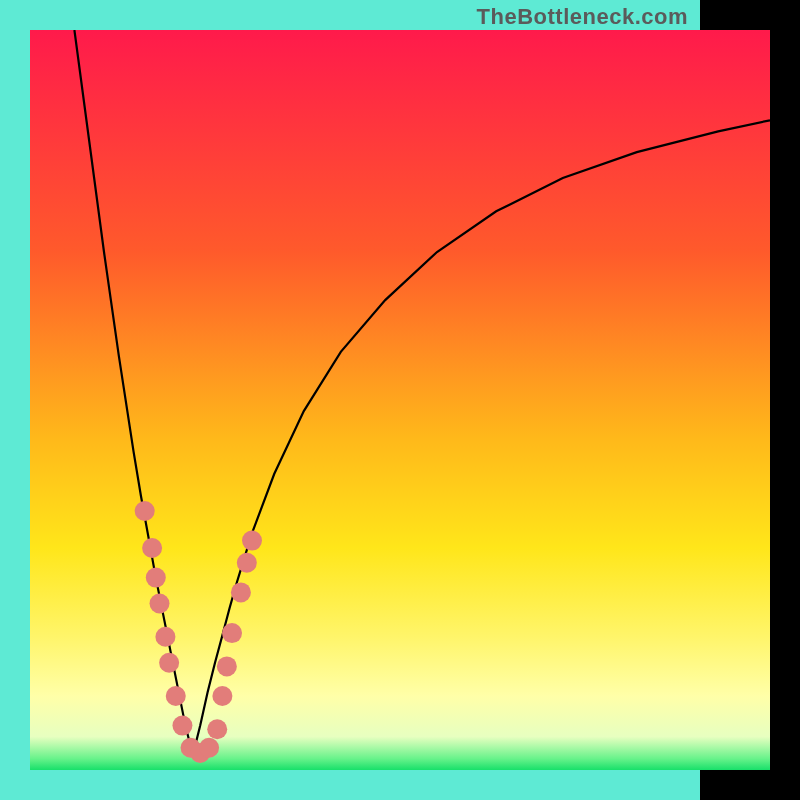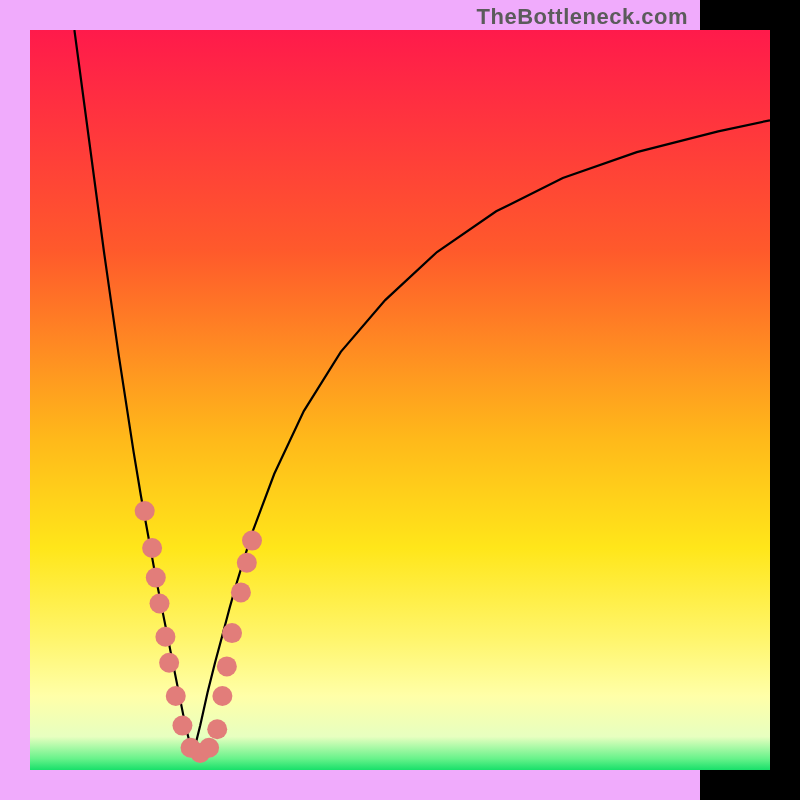"TheBottleneck.com" .outer { background: #f0abfc -> #5eead4 }
